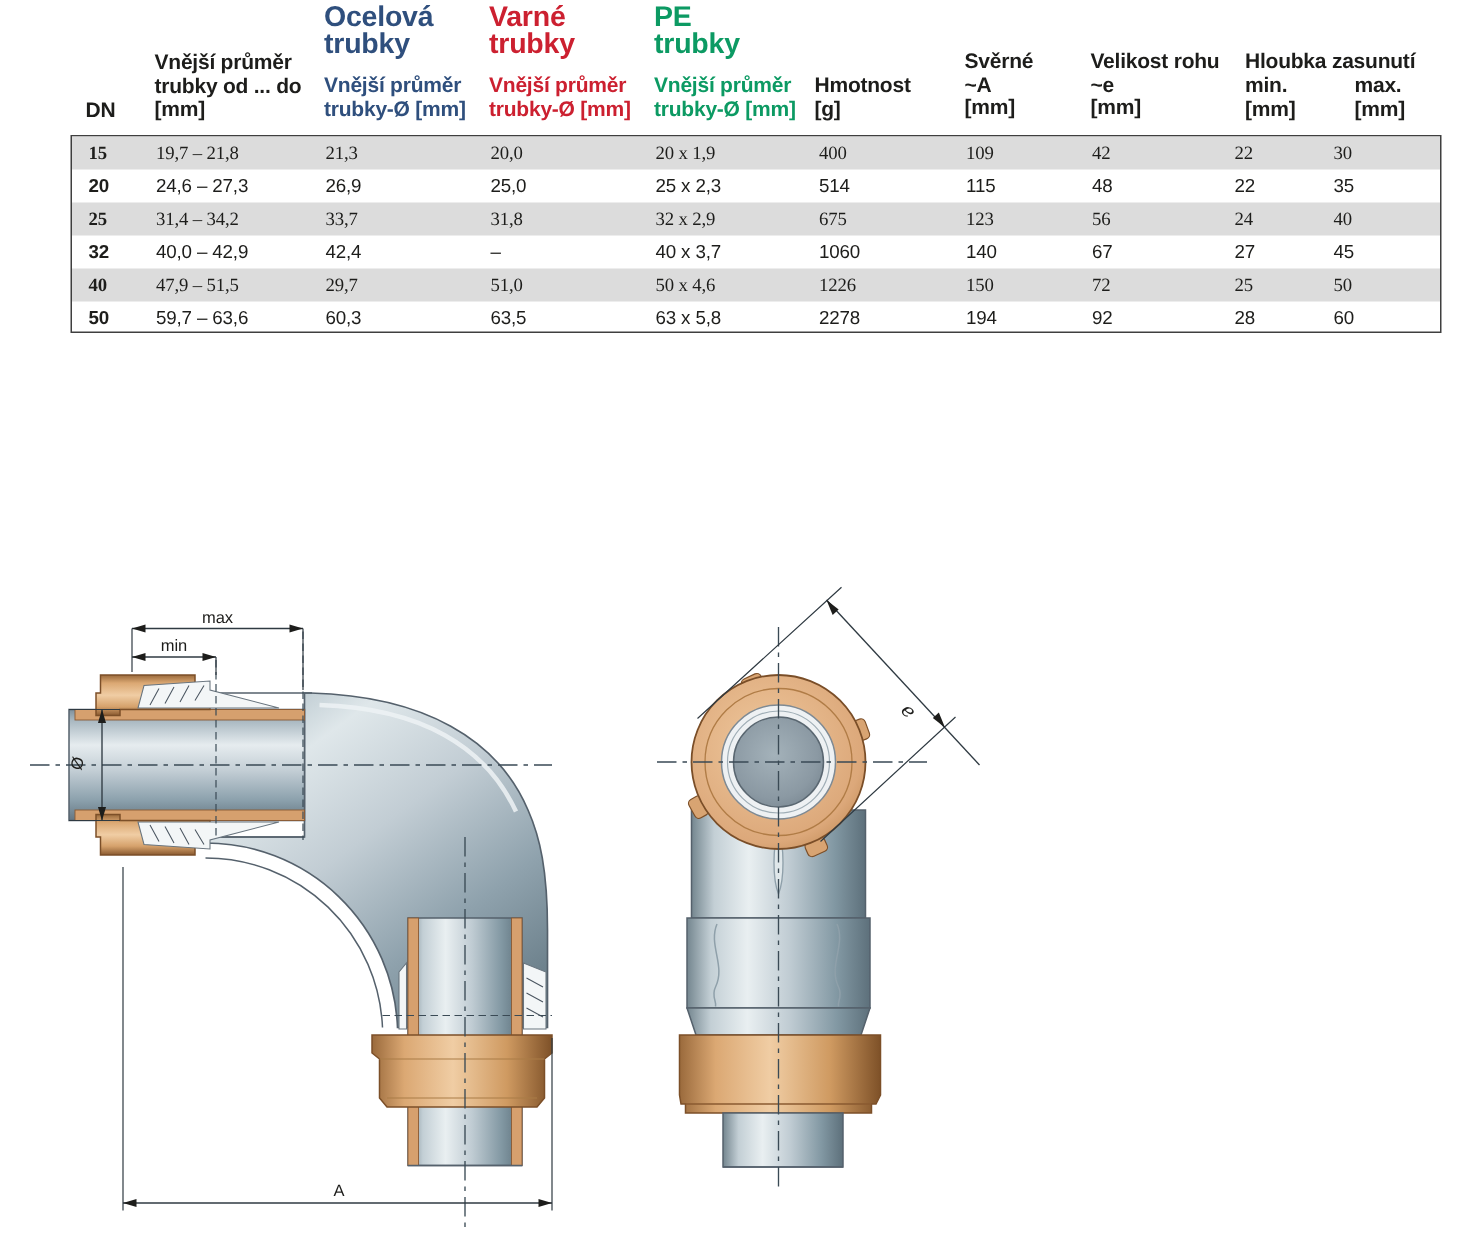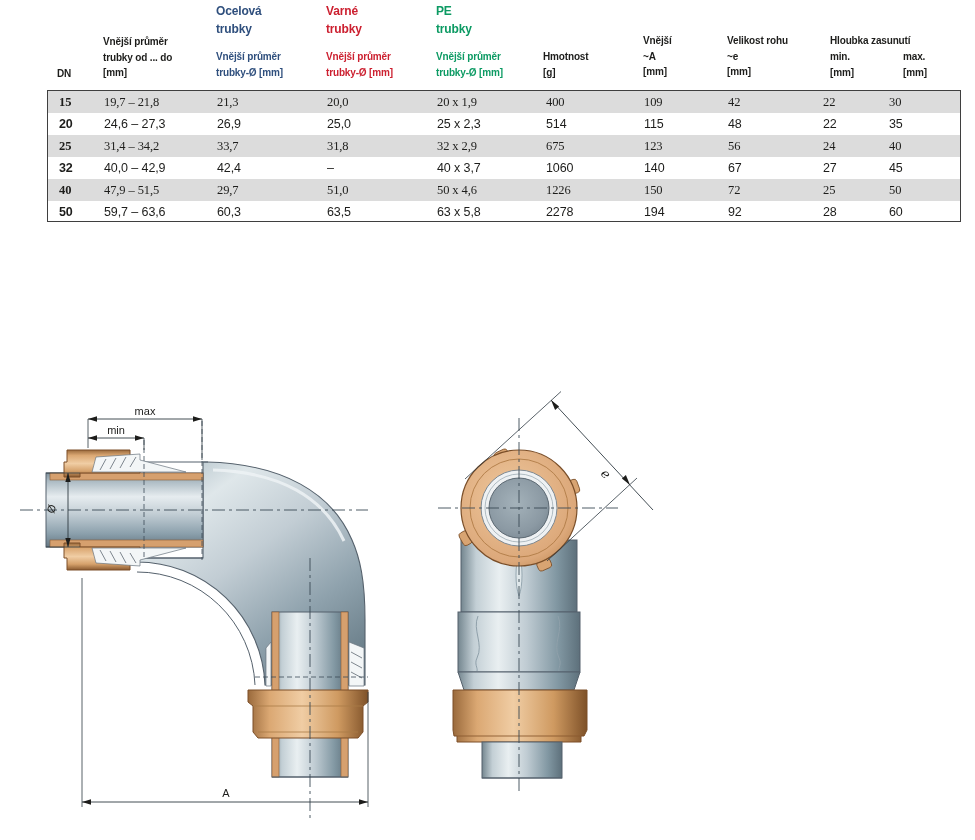"Ocelová" .hc.big { font-size: 12px -> 19px }
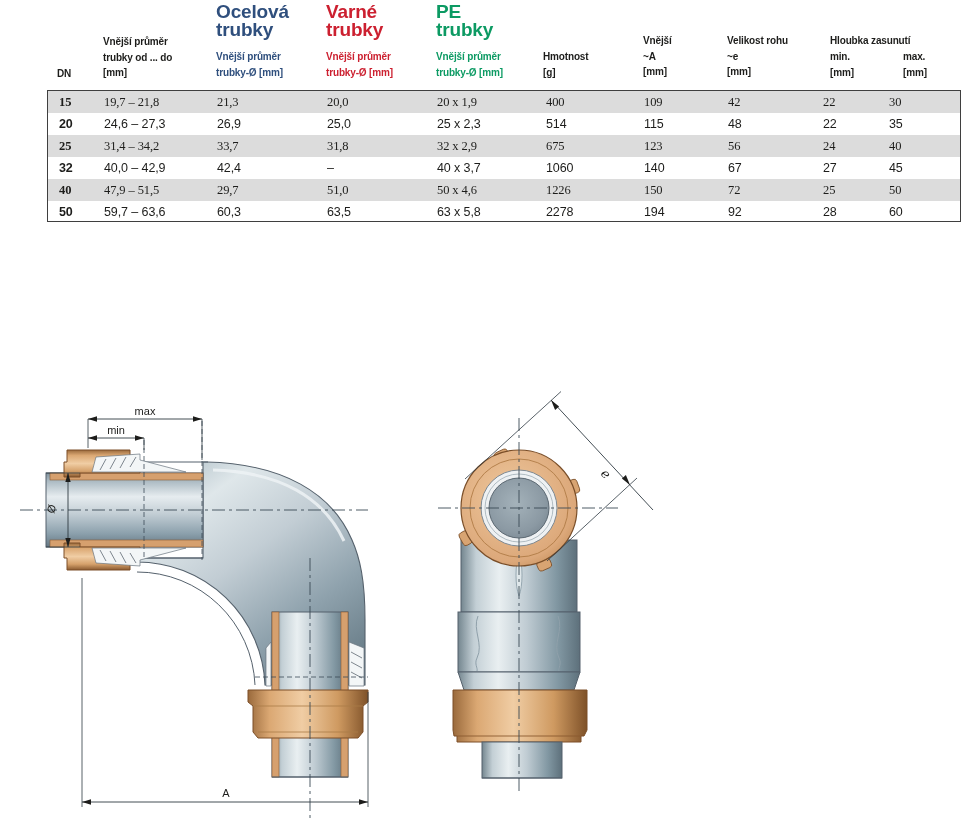"Vnější průměr" .hc { font-size: 10px -> 14px }
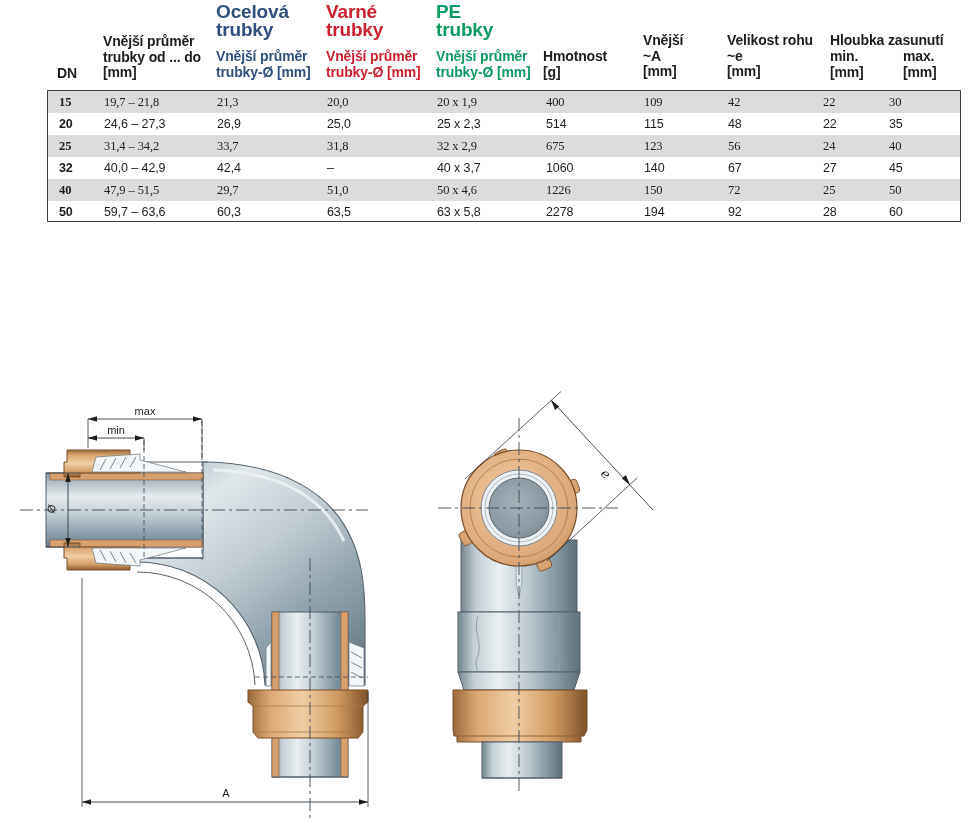"Vnější" div { text: Vnější -> Svěrné }
